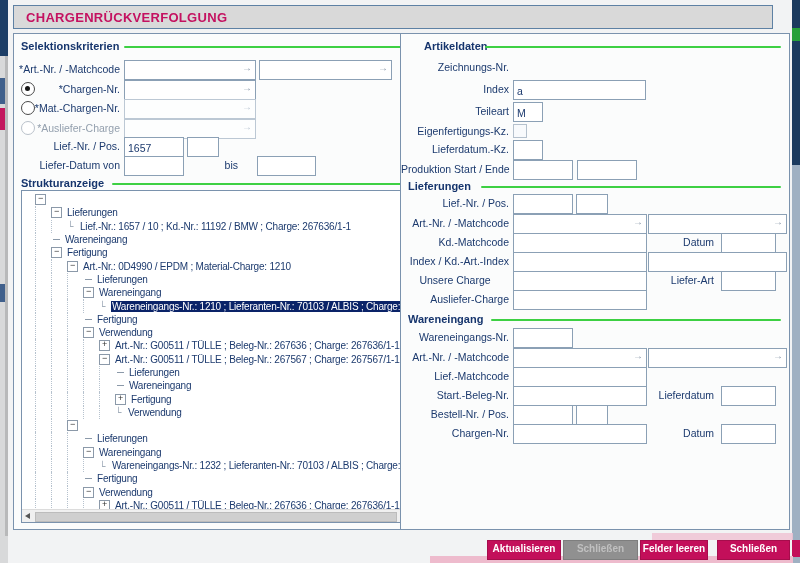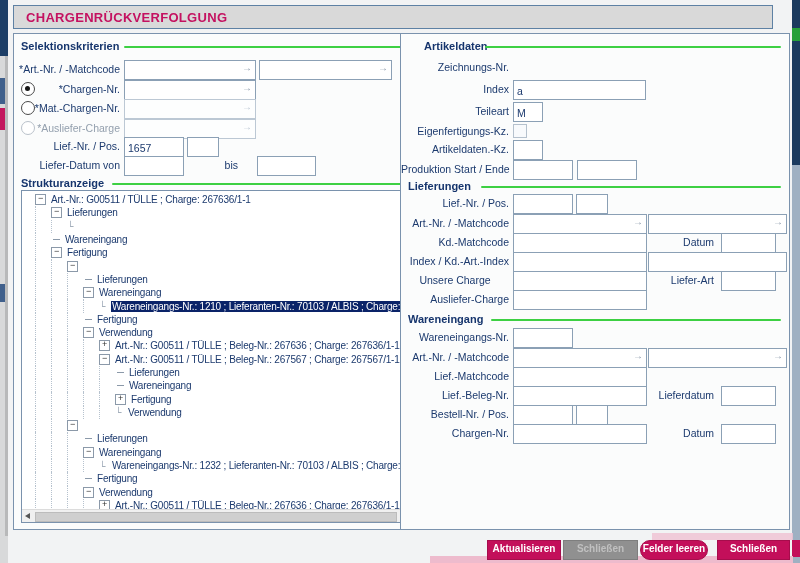"Artikeldaten.-Kz." span.lbl { text: Artikeldaten.-Kz -> Lieferdatum.-Kz }
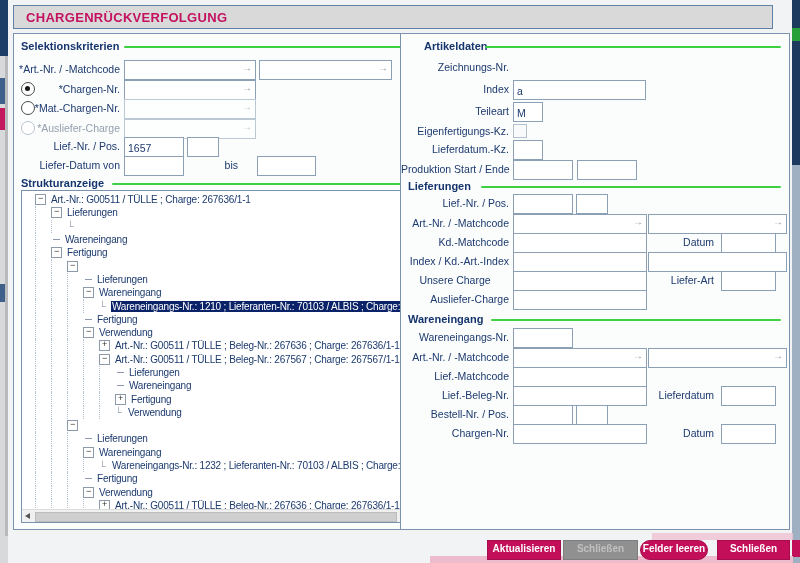"Art.-Nr.: G00511 / TÜLLE ; Charge:" span.ttxt { html: <span>Art.-Nr.: G00511 / TÜLLE ; Charge: 267636/1-1</span> -> none }
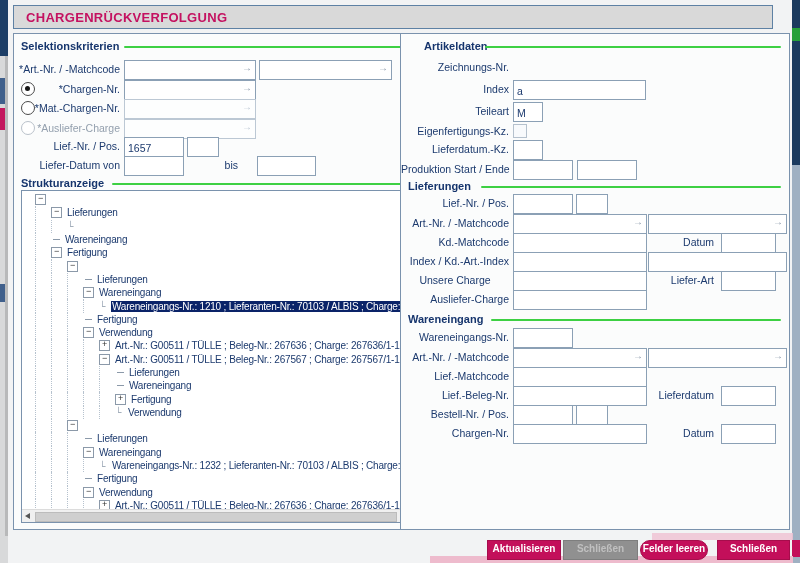"Lief.-Nr.: 1657 / 10 ;" span.ttxt { html: none -> <span>Lief.-Nr.: 1657 / 10 ; Kd.-Nr.: 11192 / BMW ; Charge: 267636/1-1</span> }
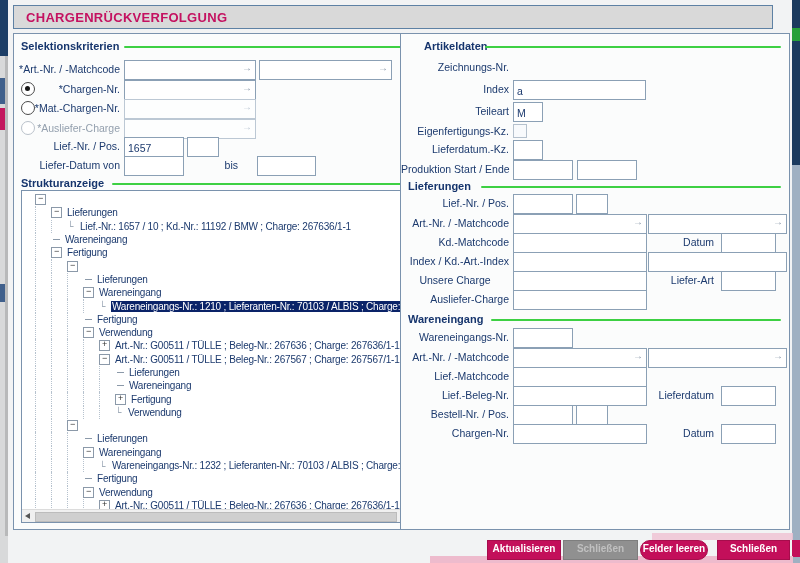"Art.-Nr.: 0D4990 / EPDM ;" span.ttxt { html: none -> <span>Art.-Nr.: 0D4990 / EPDM ; Material-Charge: 1210</span> }
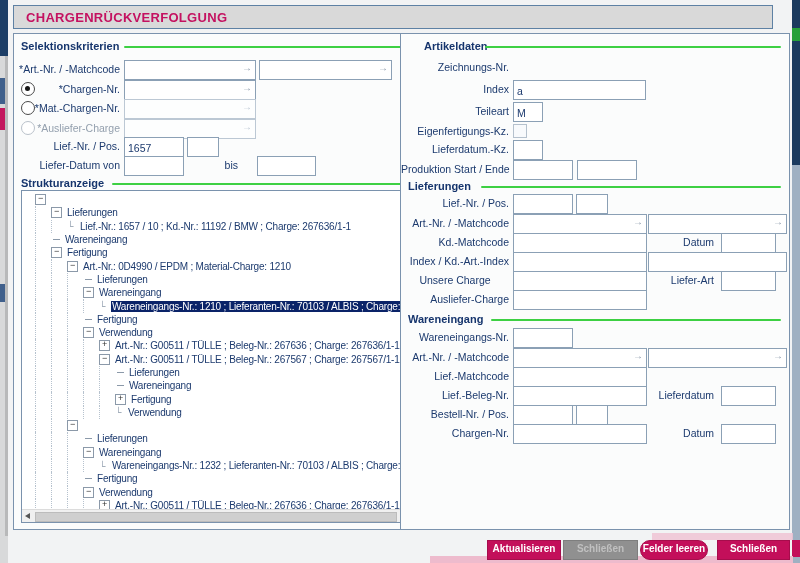"Lief.-Beleg-Nr." span.lbl { text: Lief.-Beleg-Nr -> Start.-Beleg-Nr }
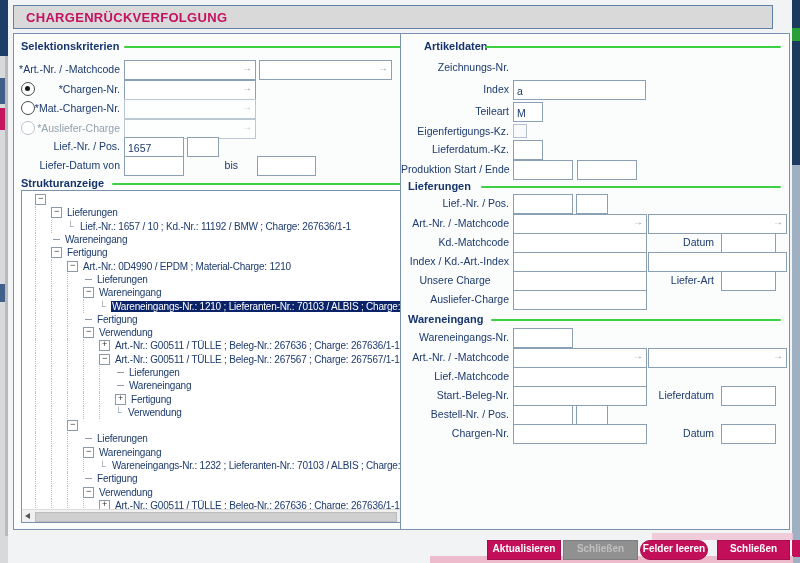"Felder leeren" div.btn { border-radius: 10px -> none }
